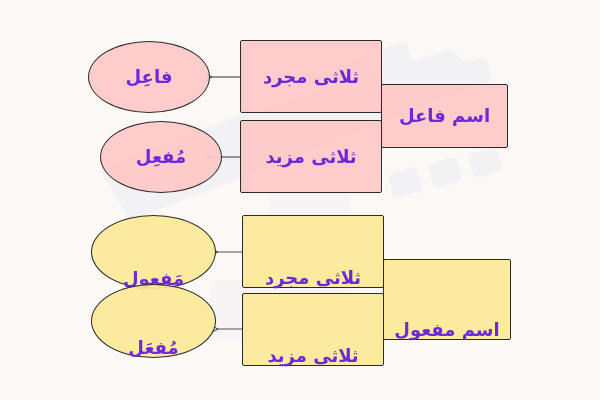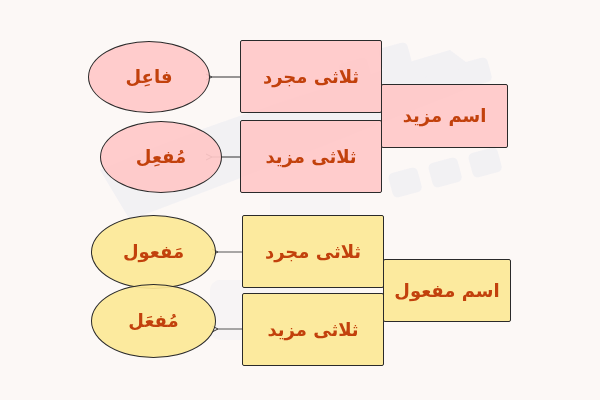"فاعِل" .node { color: #c2410c -> #6d28d9 }
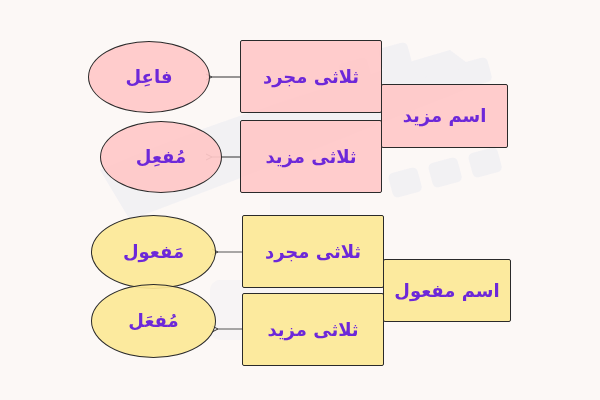"اسم مزید" span.label-big { text: مزید -> فاعل }
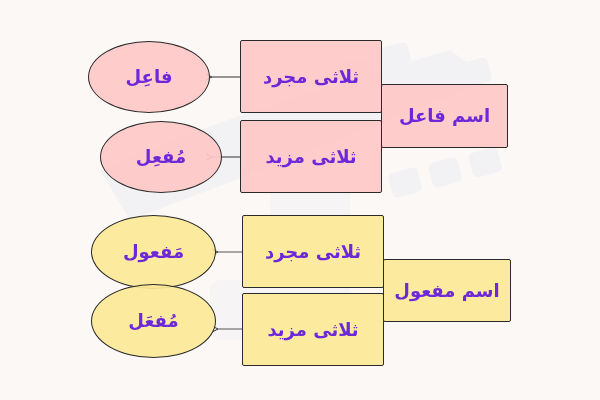"مَفعول" .yellow { align-items: none -> flex-end }
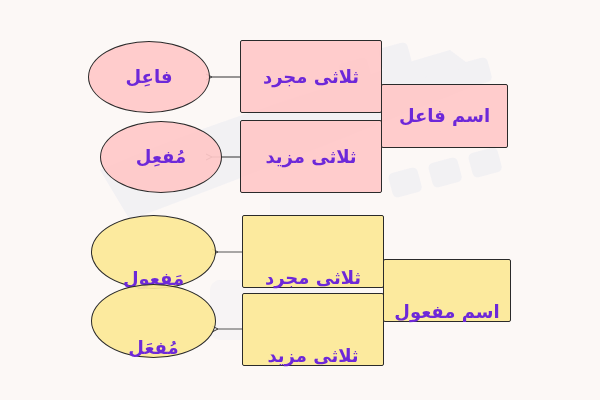"اسم مفعول" div.node { height: 63px -> 81px }
